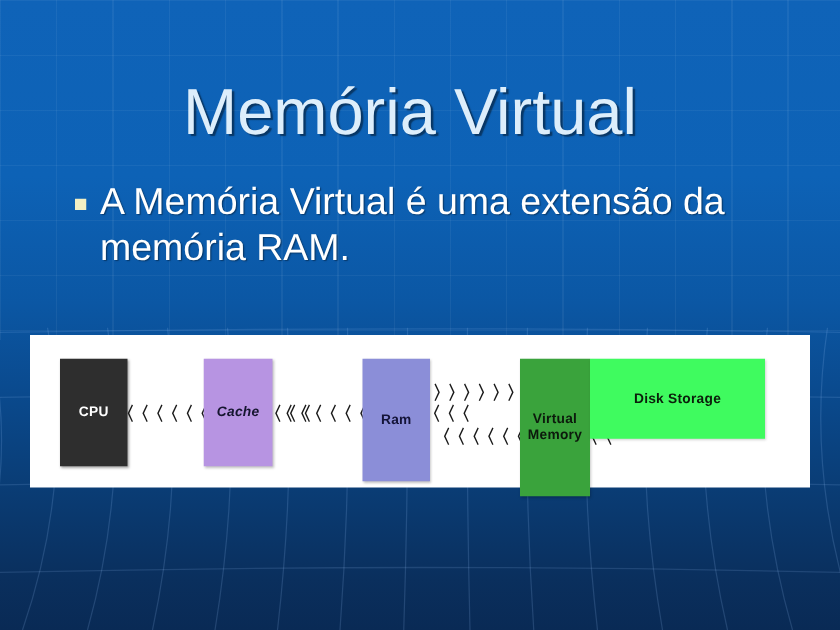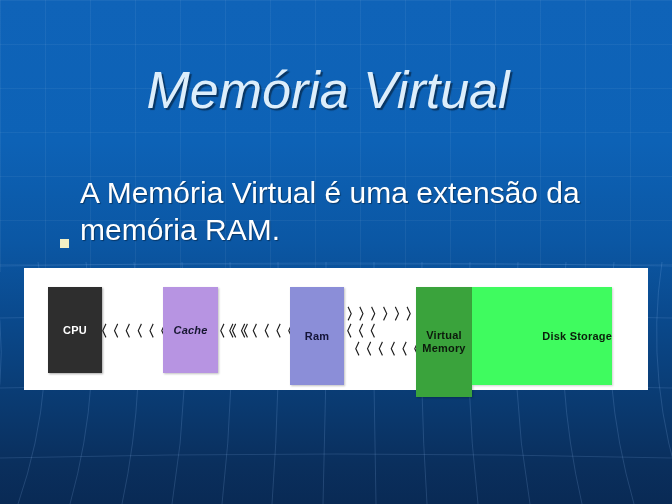"Memória Virtual" #title { font-style: italic -> none }
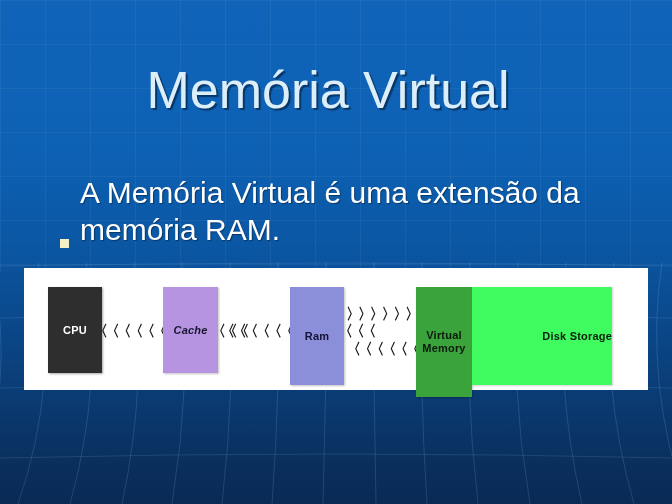"A Memória Virtual é uma" .bullet-row { align-items: flex-end -> flex-start; margin-top: 31px -> none }
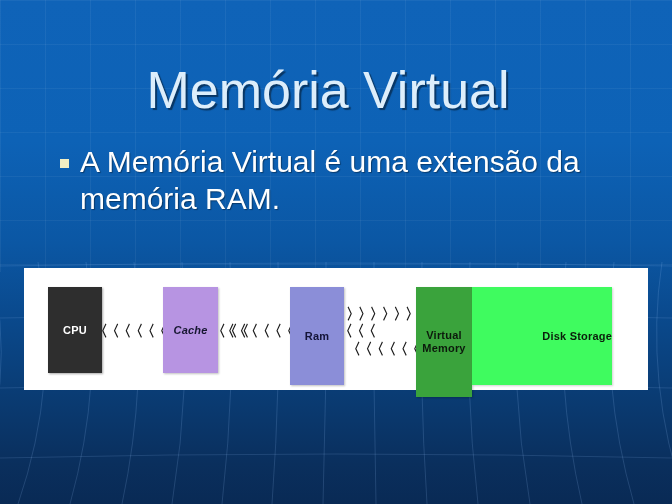"Disk Storage" #node-disk { height: 98px -> 64px; justify-content: flex-end -> none }
